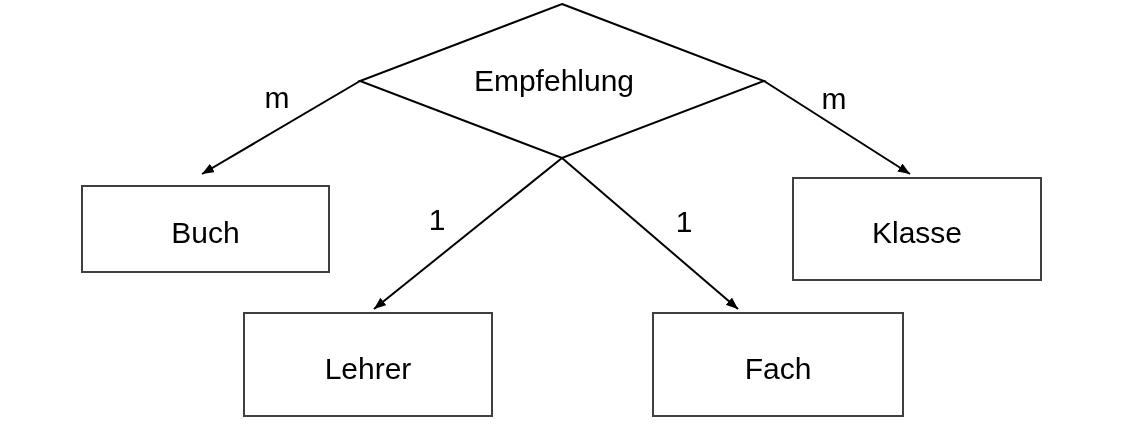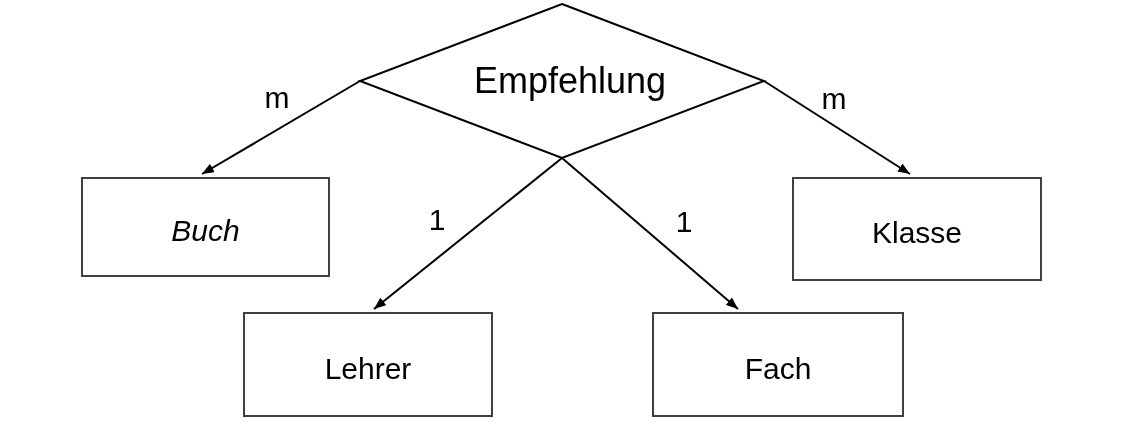"Empfehlung" .diamond-label { font-size: 36px -> 30px; left: 368px -> 352px }
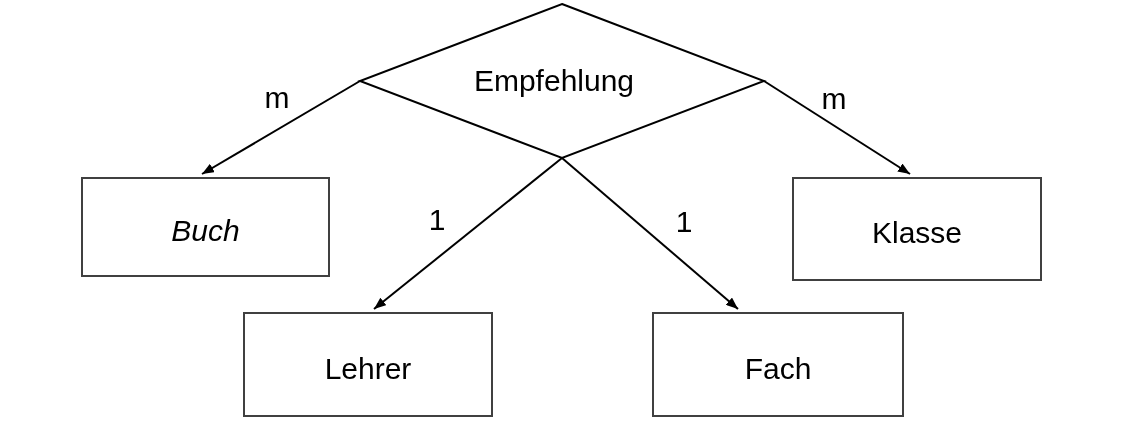"Buch" div.entity { font-style: italic -> none; height: 100px -> 88px; top: 177px -> 185px }
